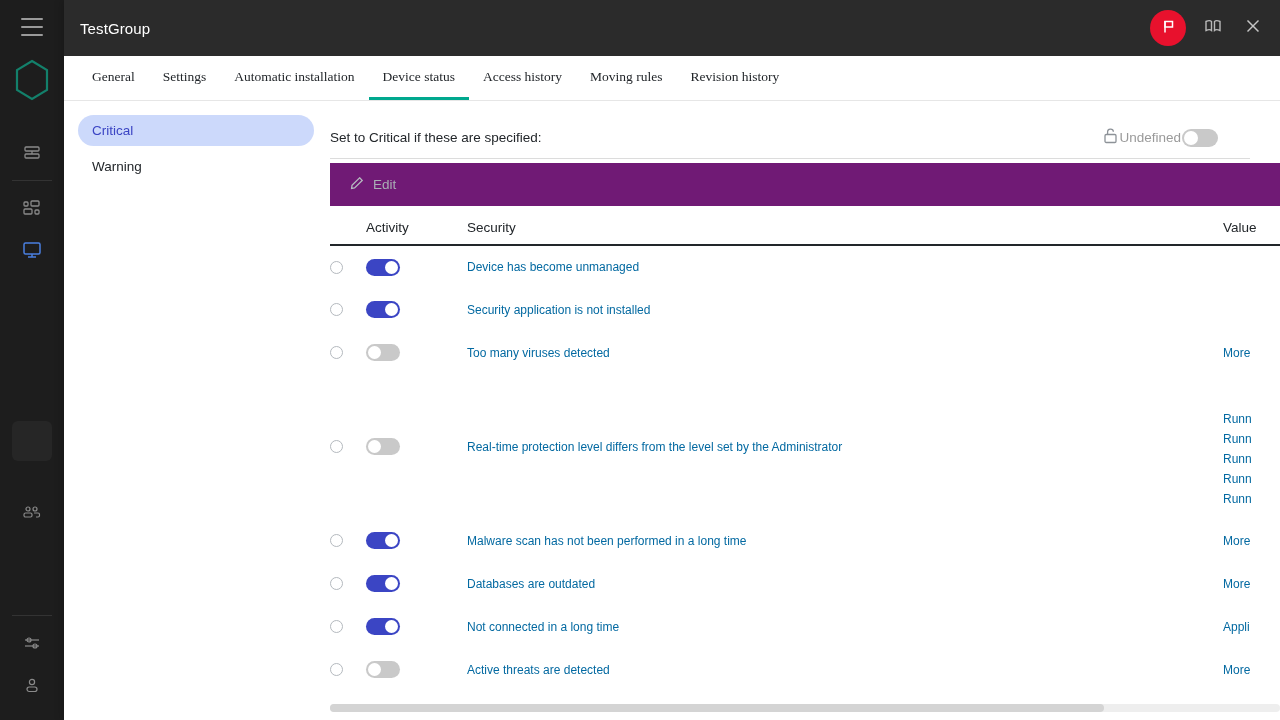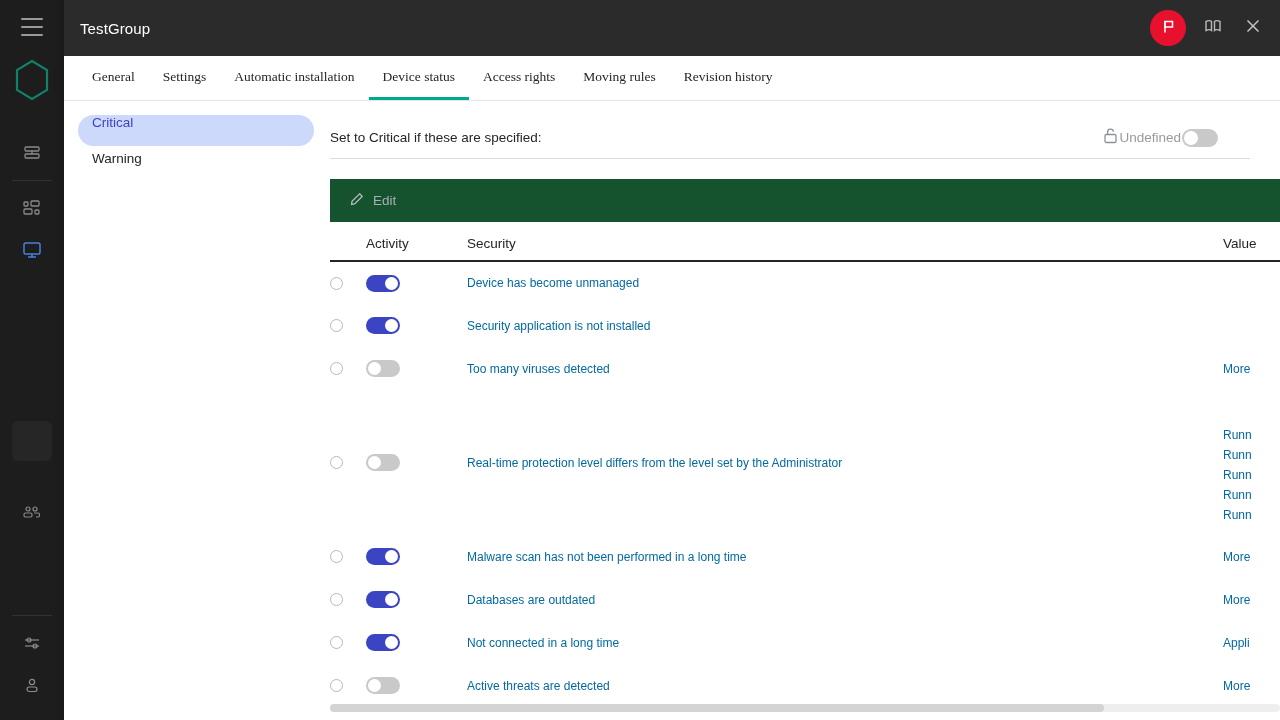"Access rights" div.tab { text: rights -> history }
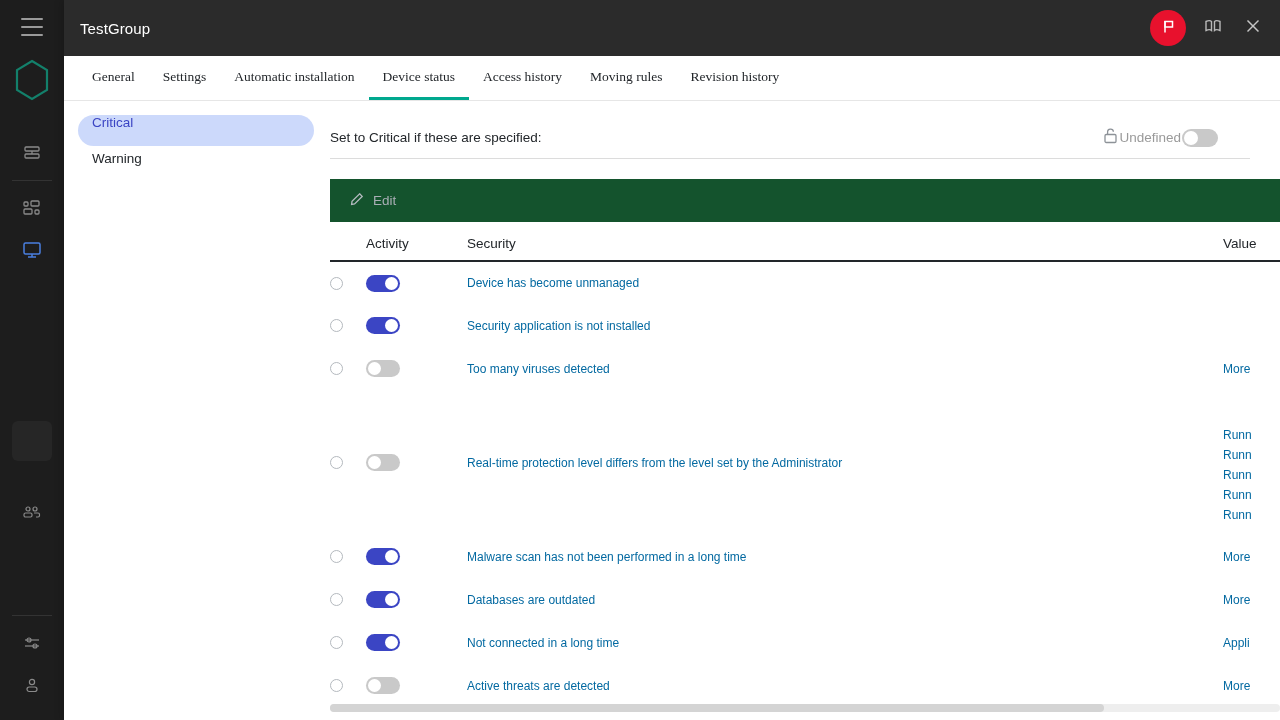"Critical" .side-item { align-items: flex-start -> flex-end; padding: 0 14px -> 8px 14px }
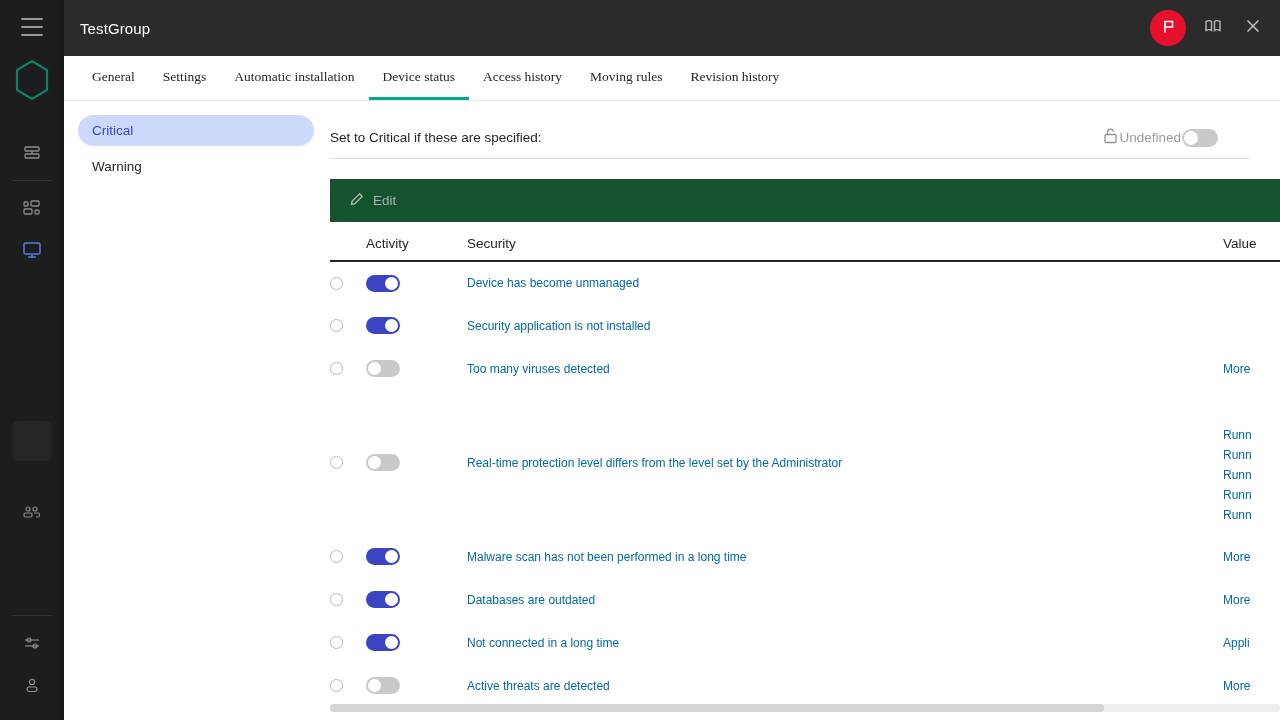"Edit" .toolbar { background: #14532d -> #701a75; margin-top: 20px -> 4px }
